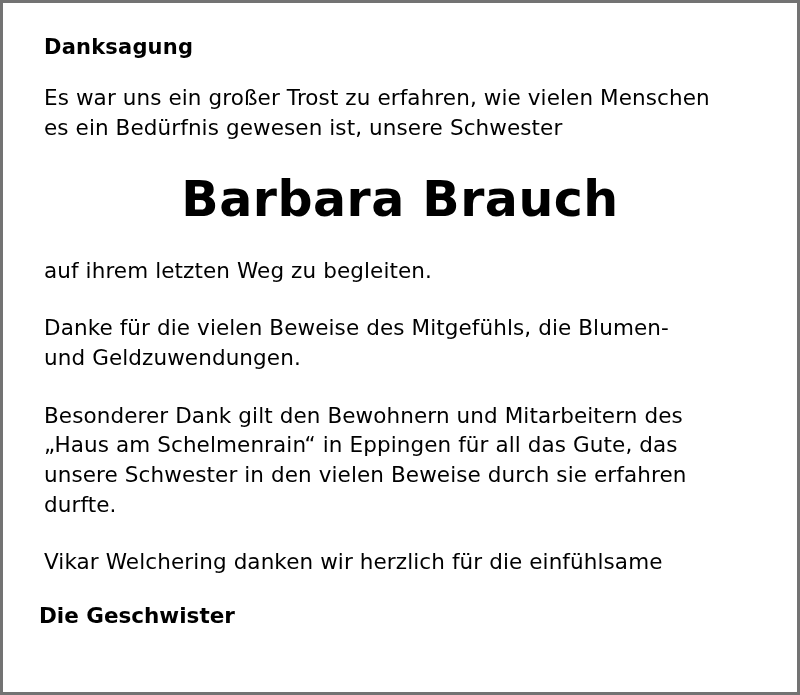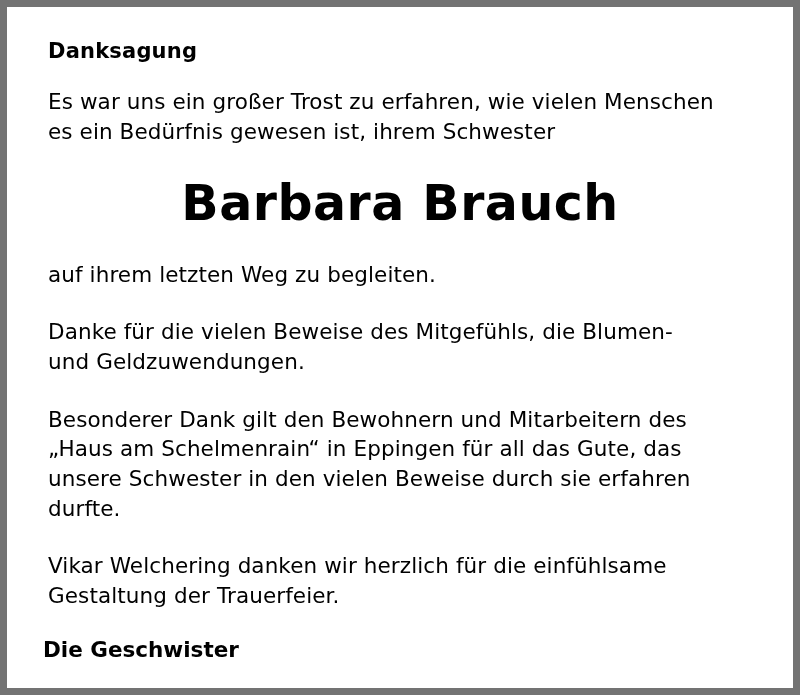"Danksagung" .notice { border: 7px solid #737373 -> 3px solid #737373 }
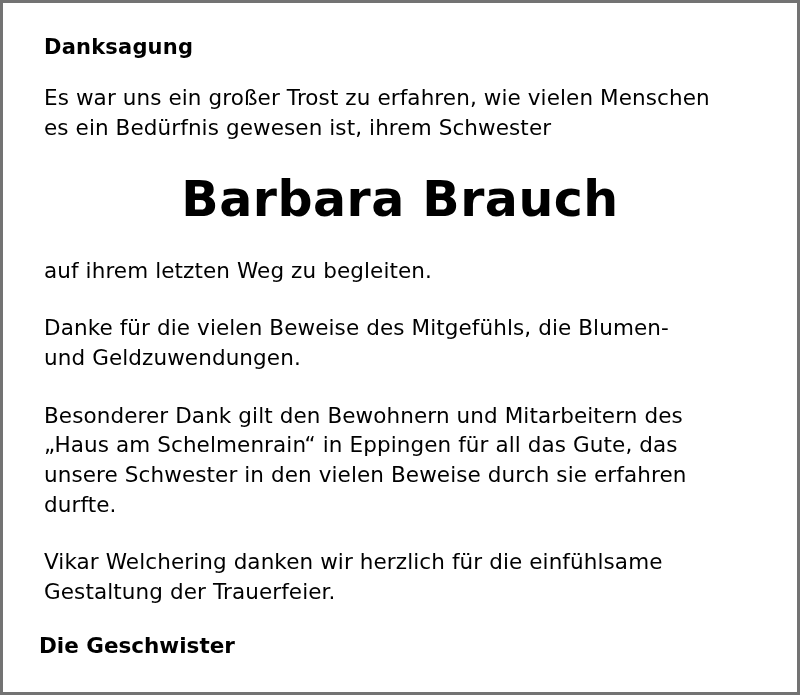"es ein Bedürfnis gewesen ist," div { text: ihrem -> unsere }
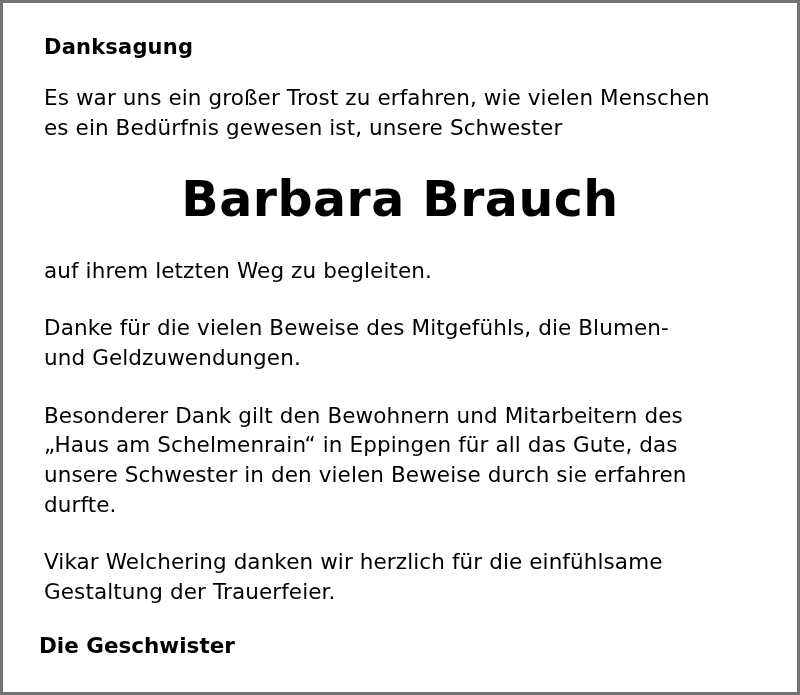"Gestaltung der Trauerfeier." div { html: <div>Gestaltung der Trauerfeier.</div> -> none }
